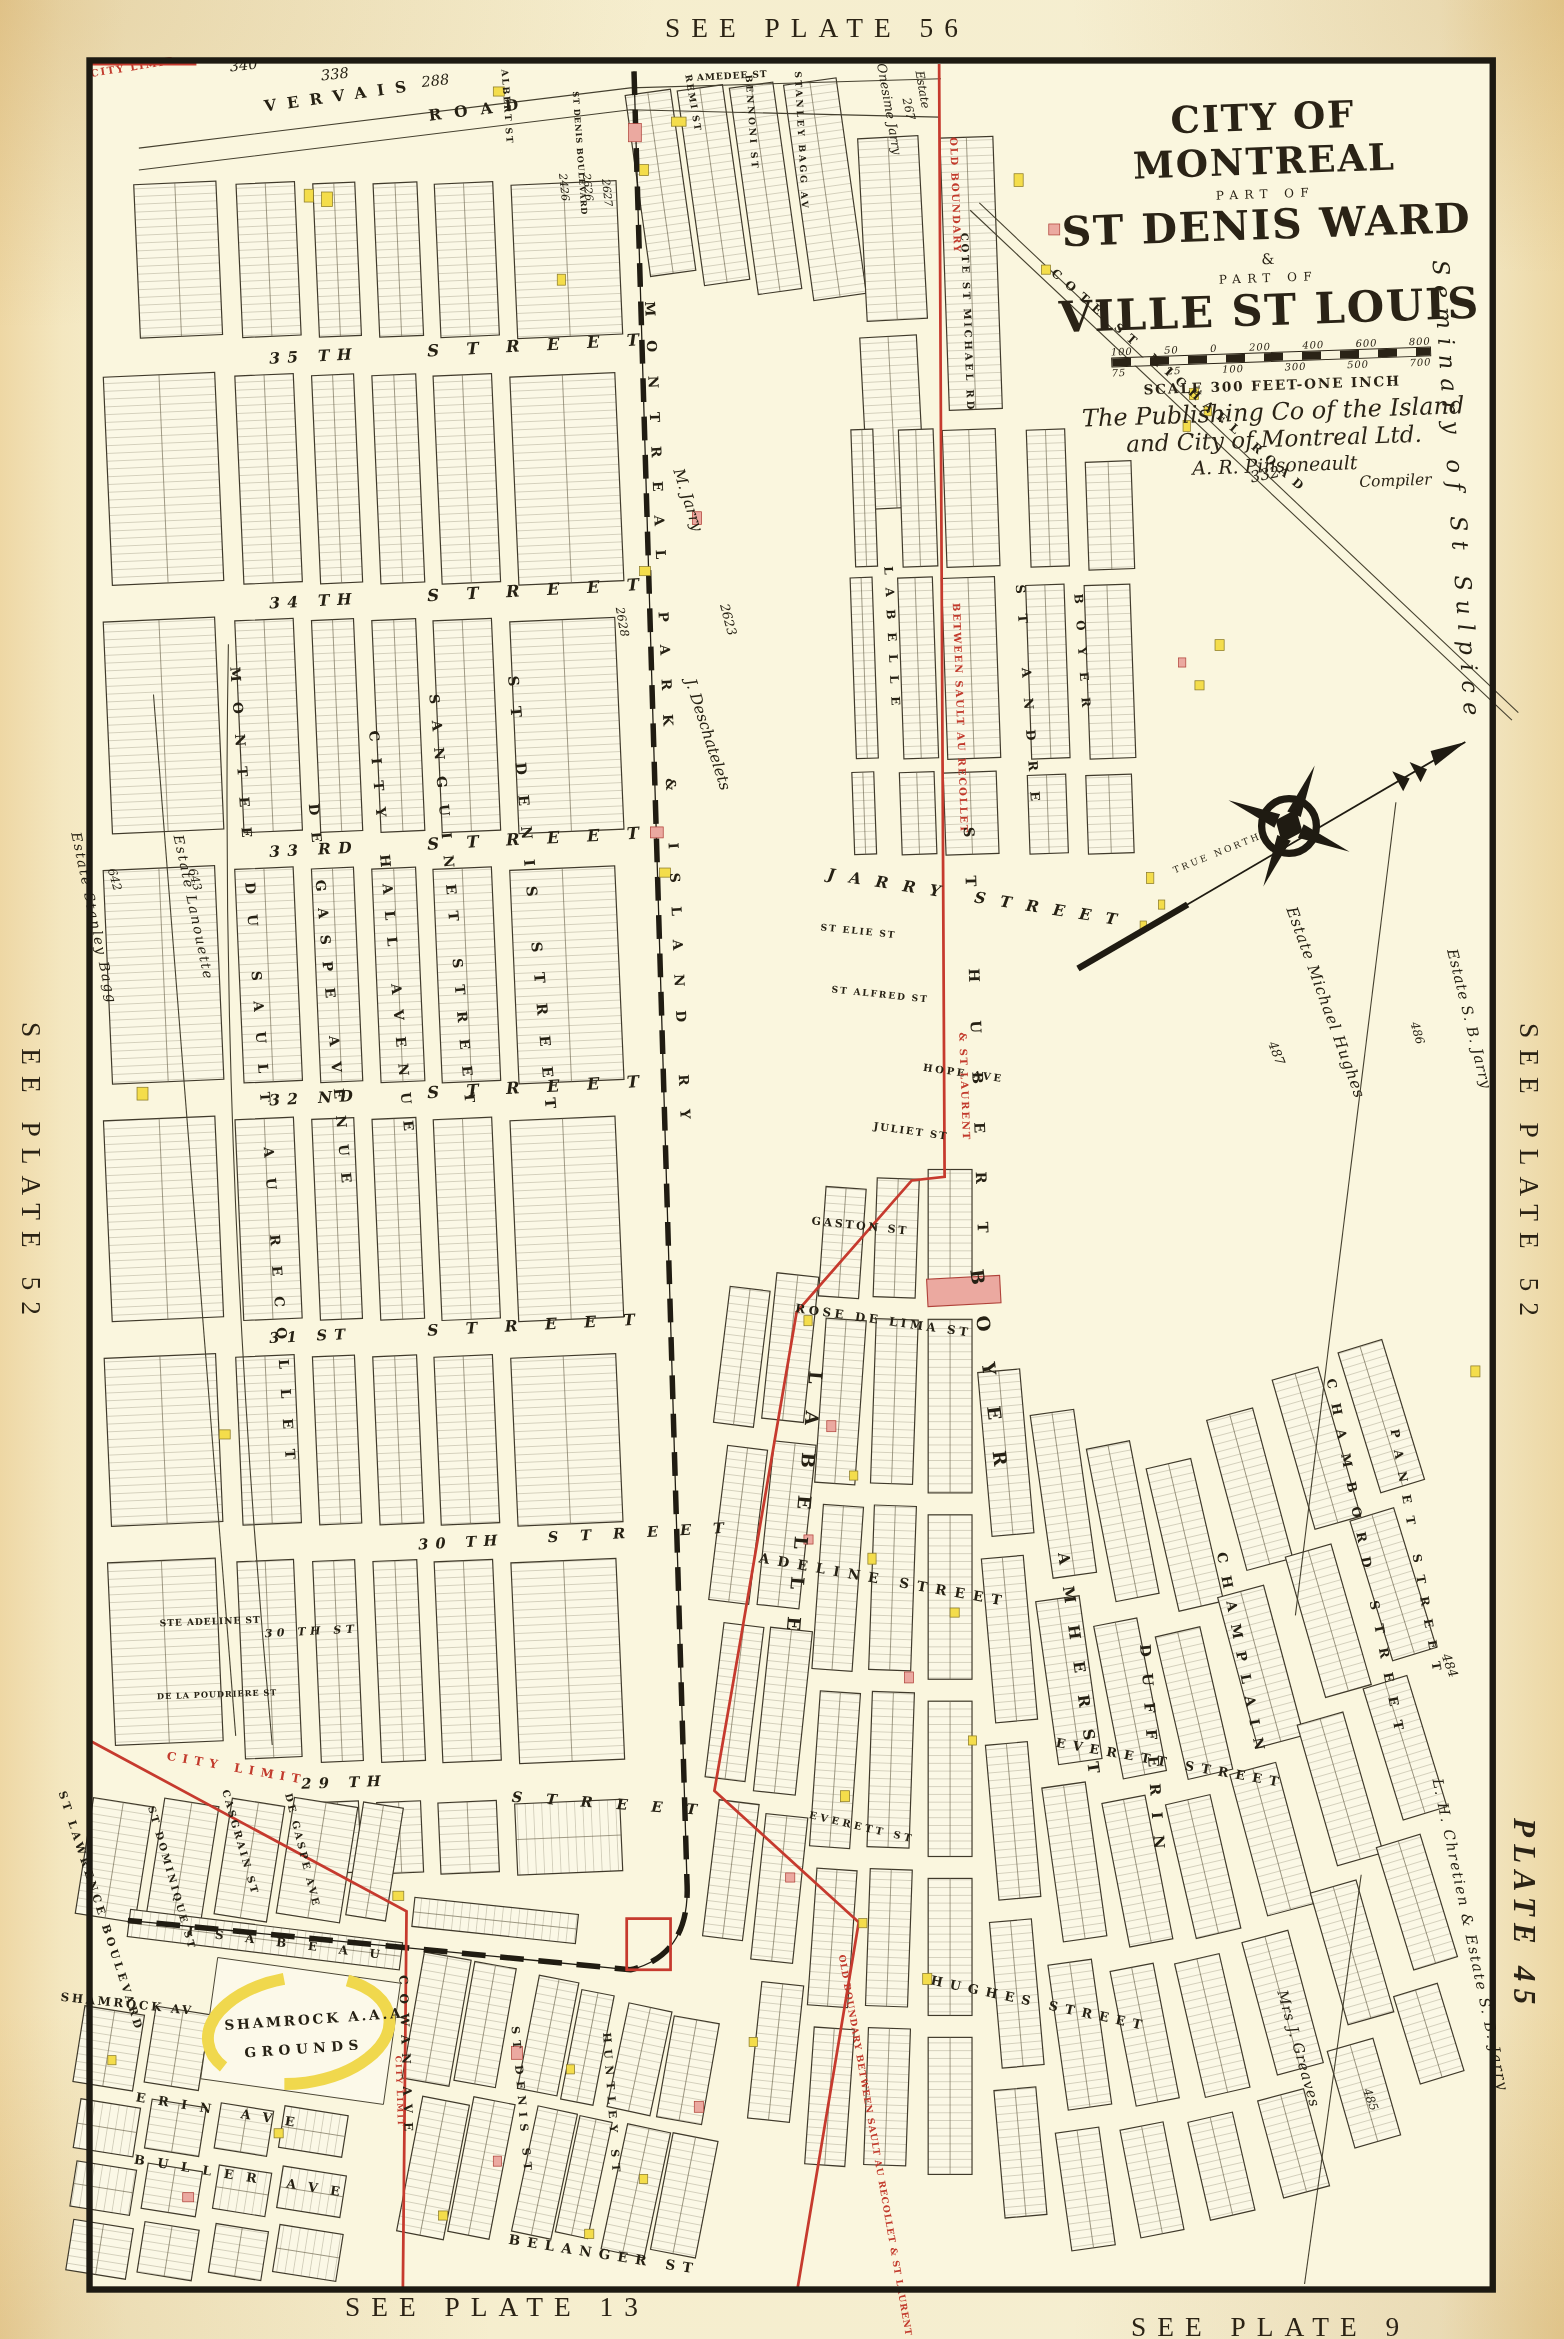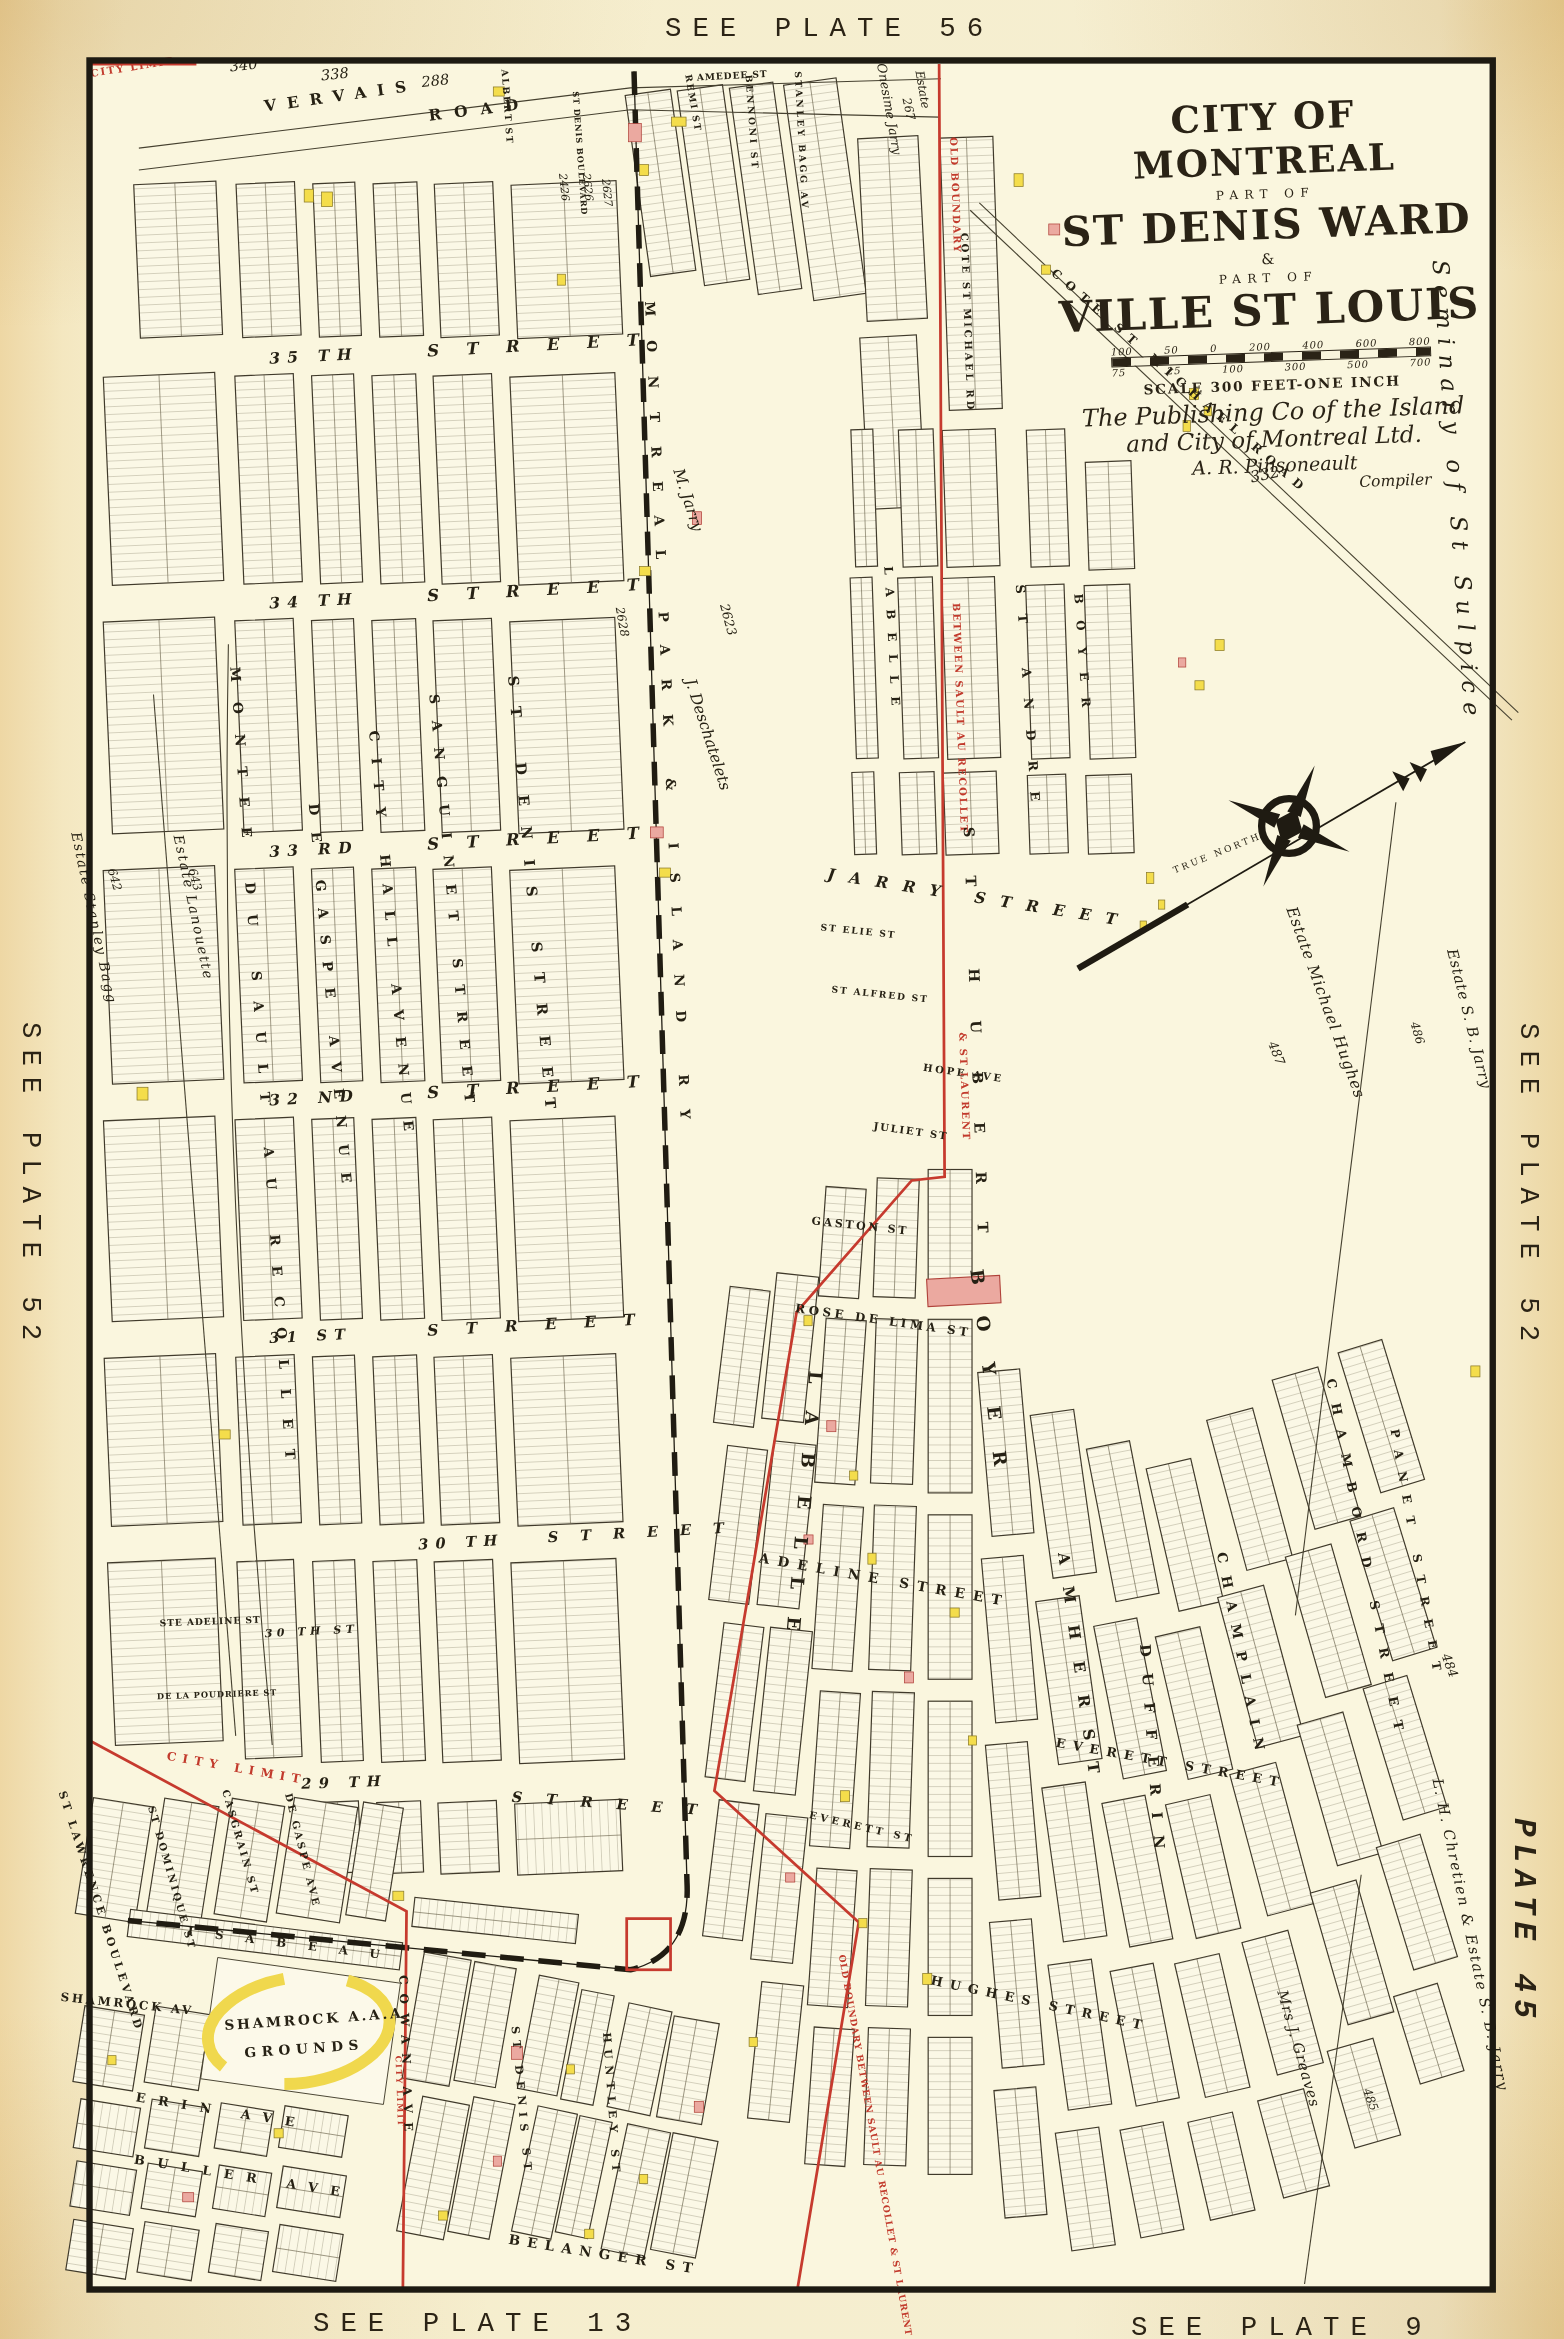"SEE PLATE 56" .margin-label { font-family: Liberation Mono, monospace -> Liberation Serif, serif }
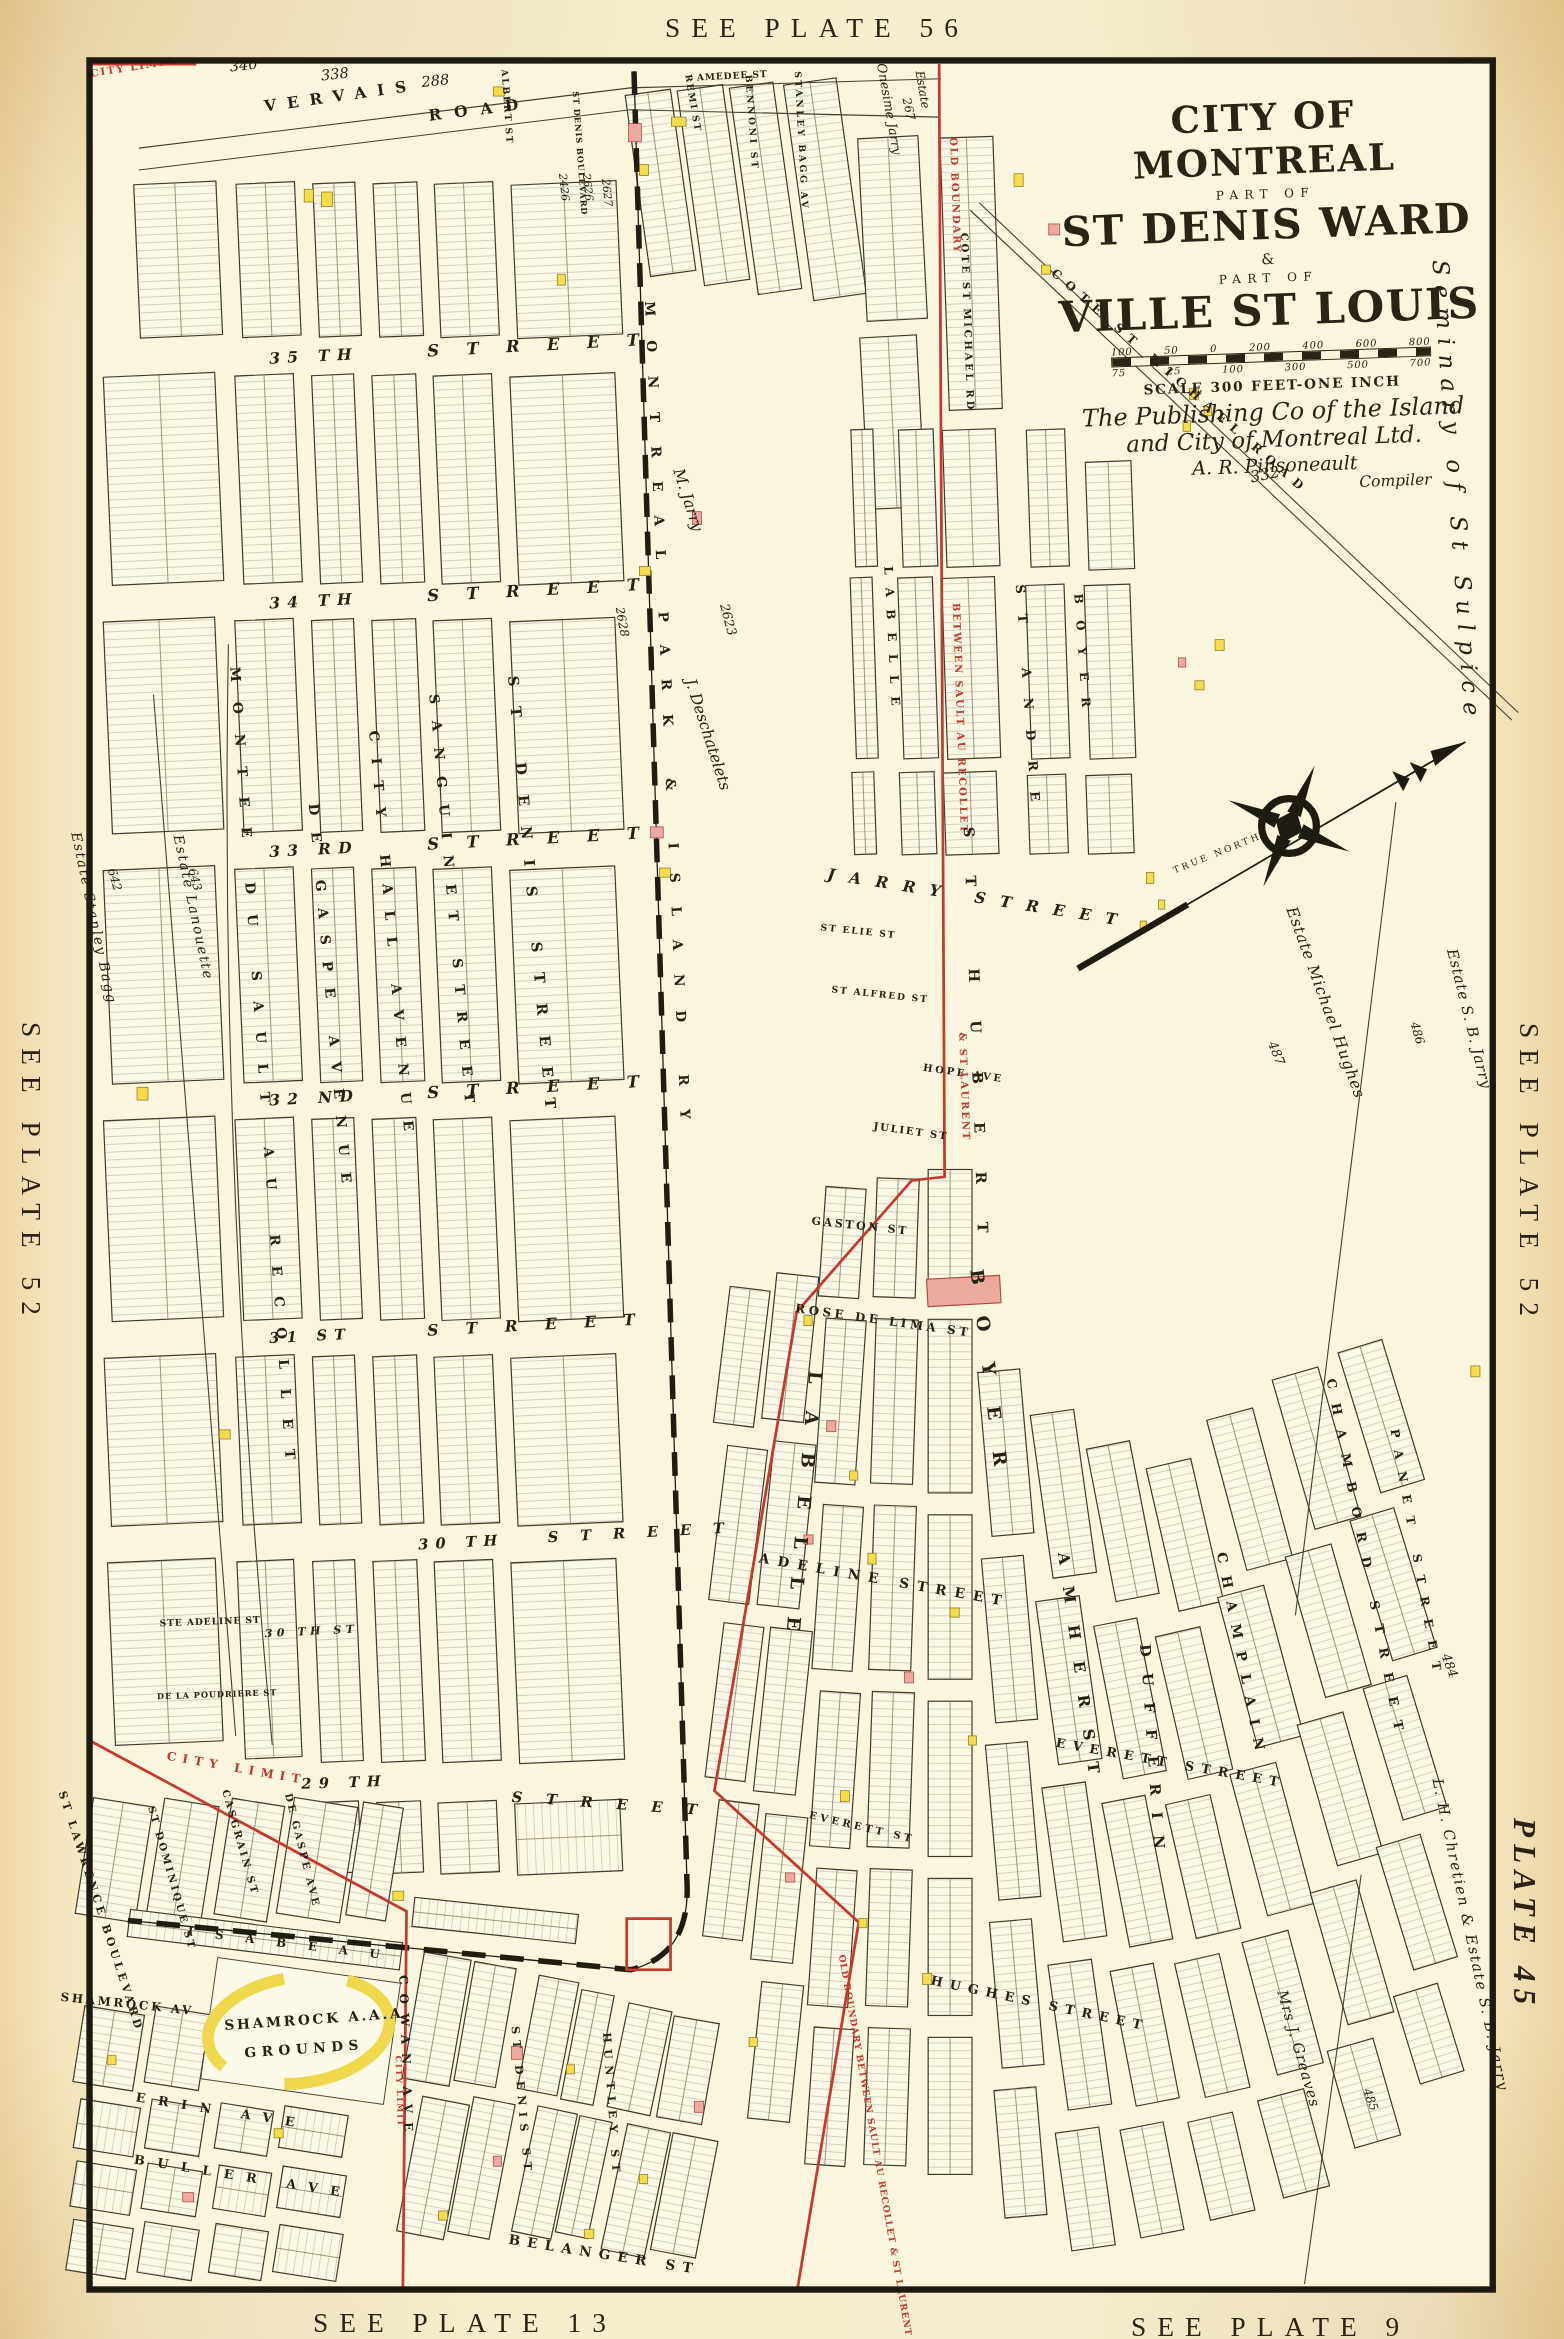"SEE PLATE 13" div.margin-label { left: 313px -> 345px; margin-top: 16px -> none }
